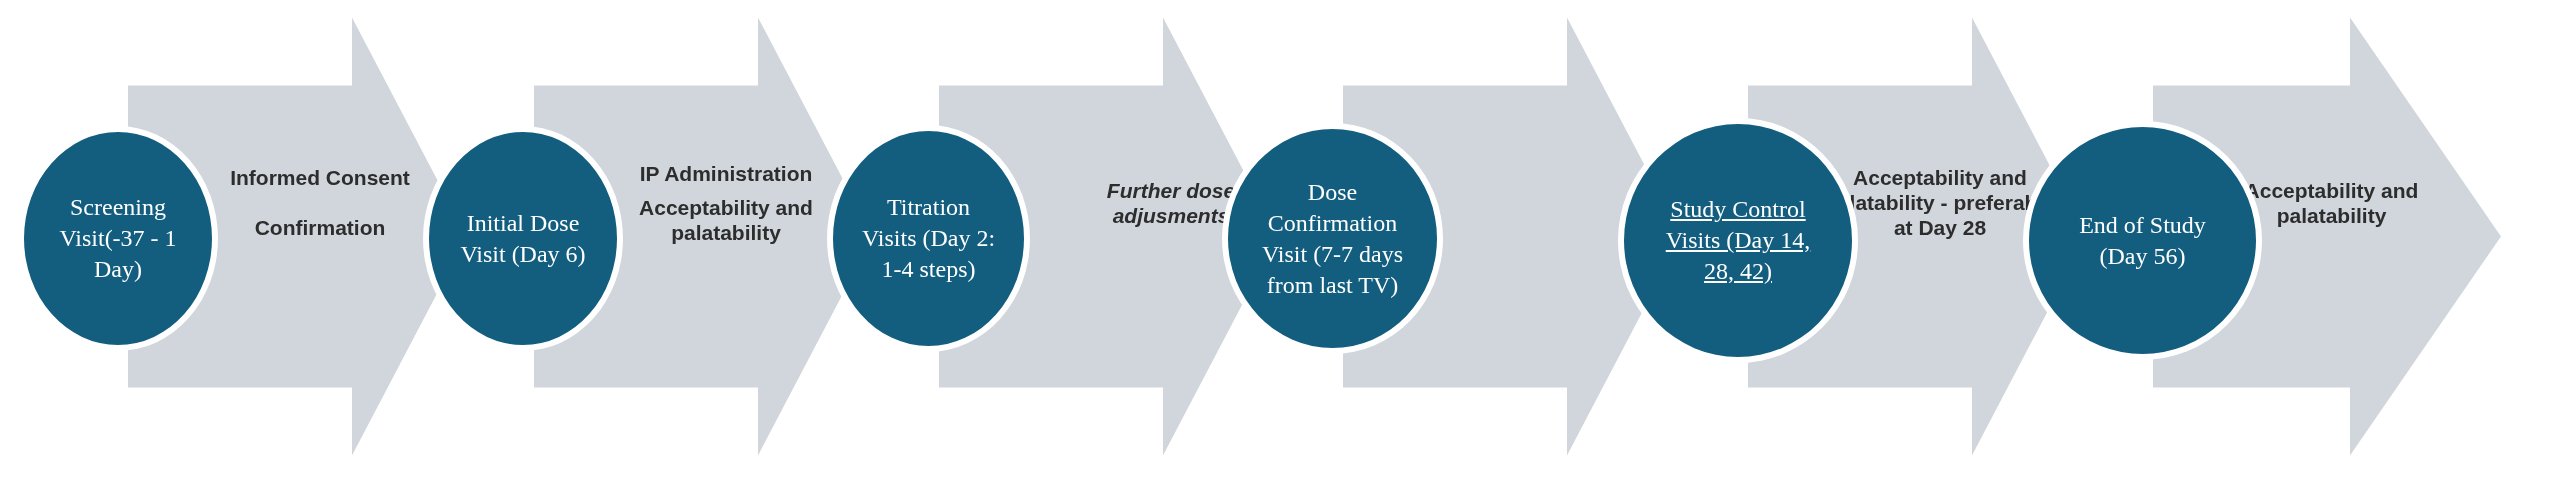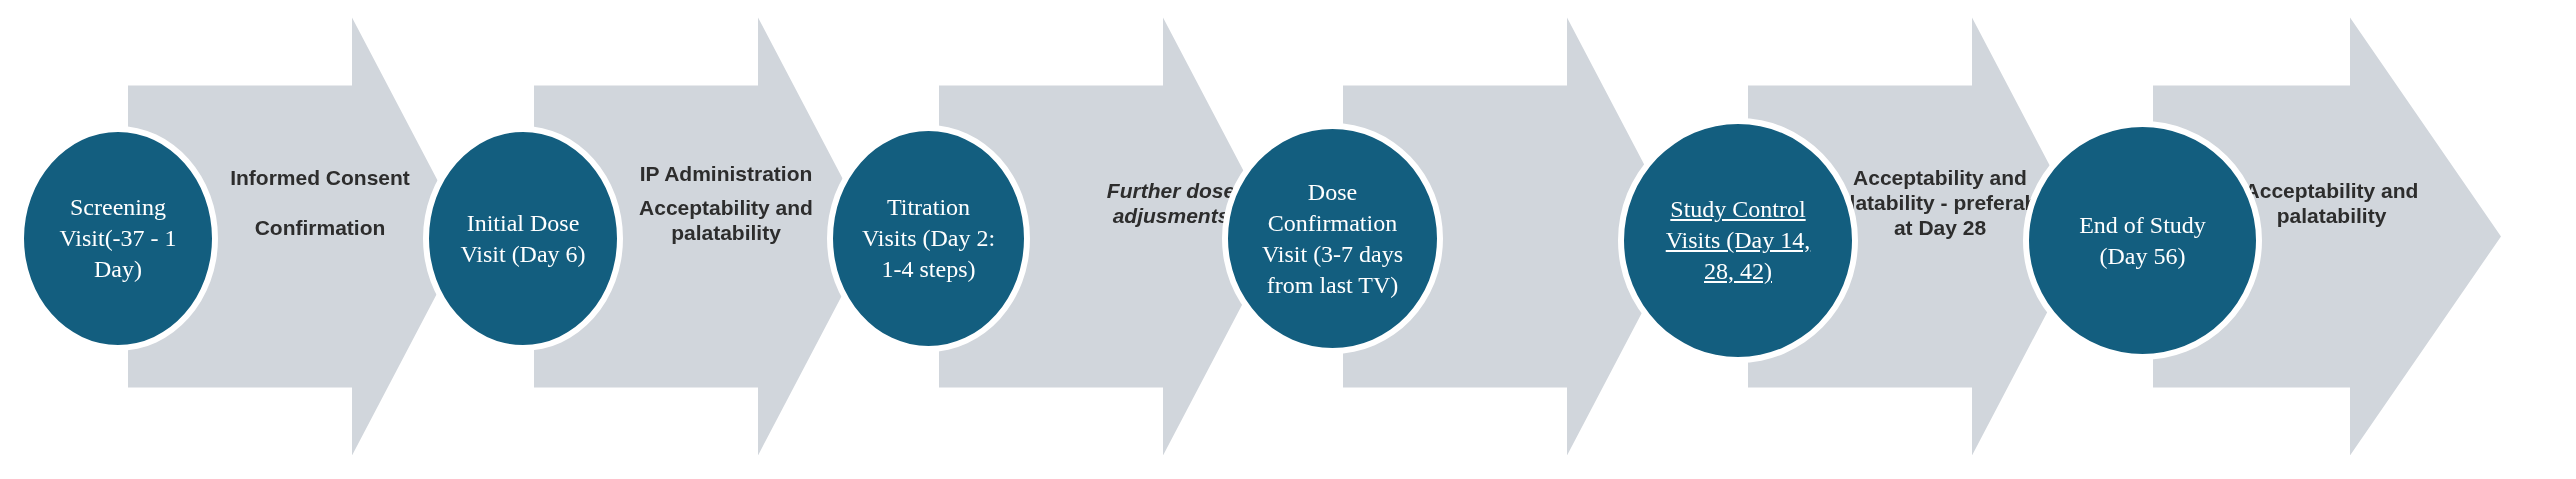"Dose Confirmation Visit (3-7 days" div { text: 3-7 -> 7-7 }
